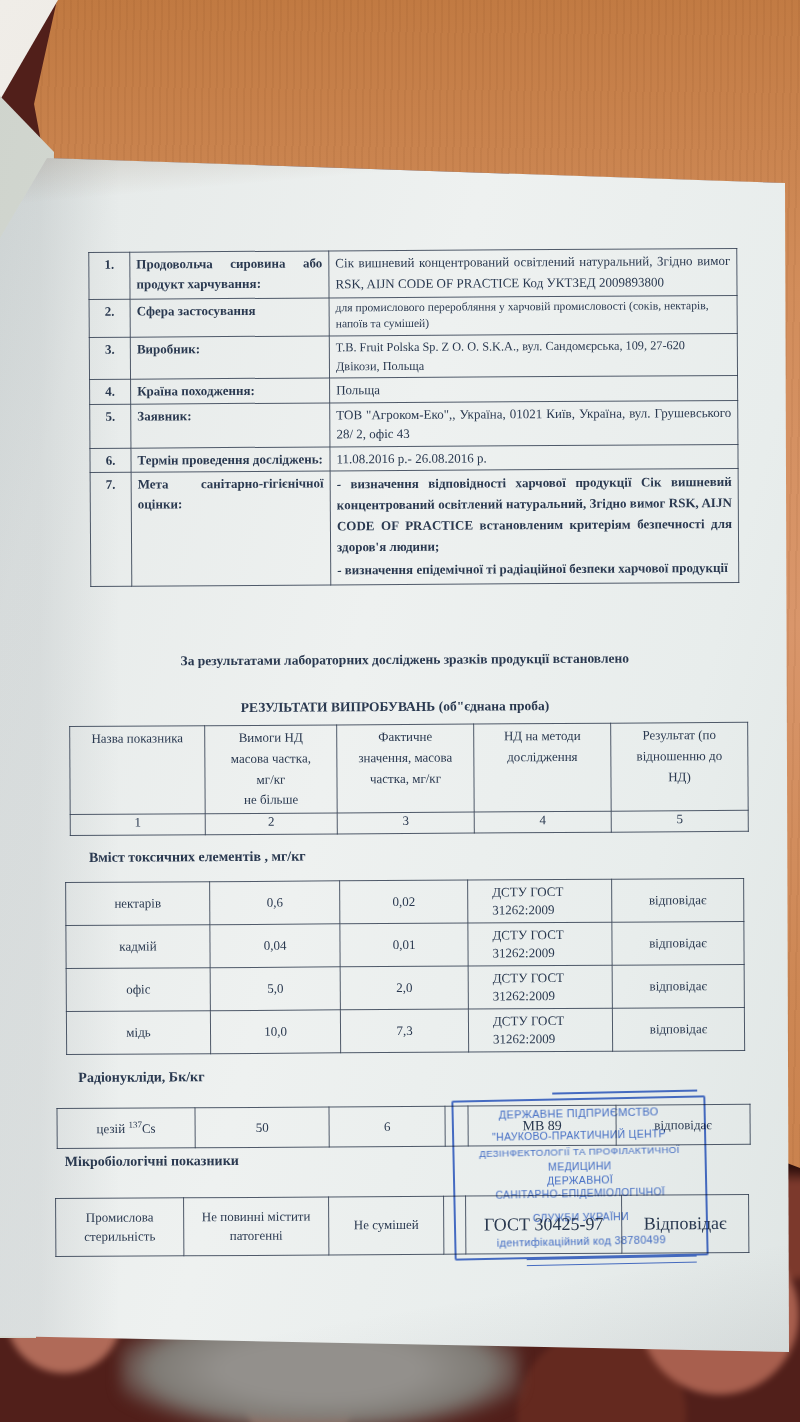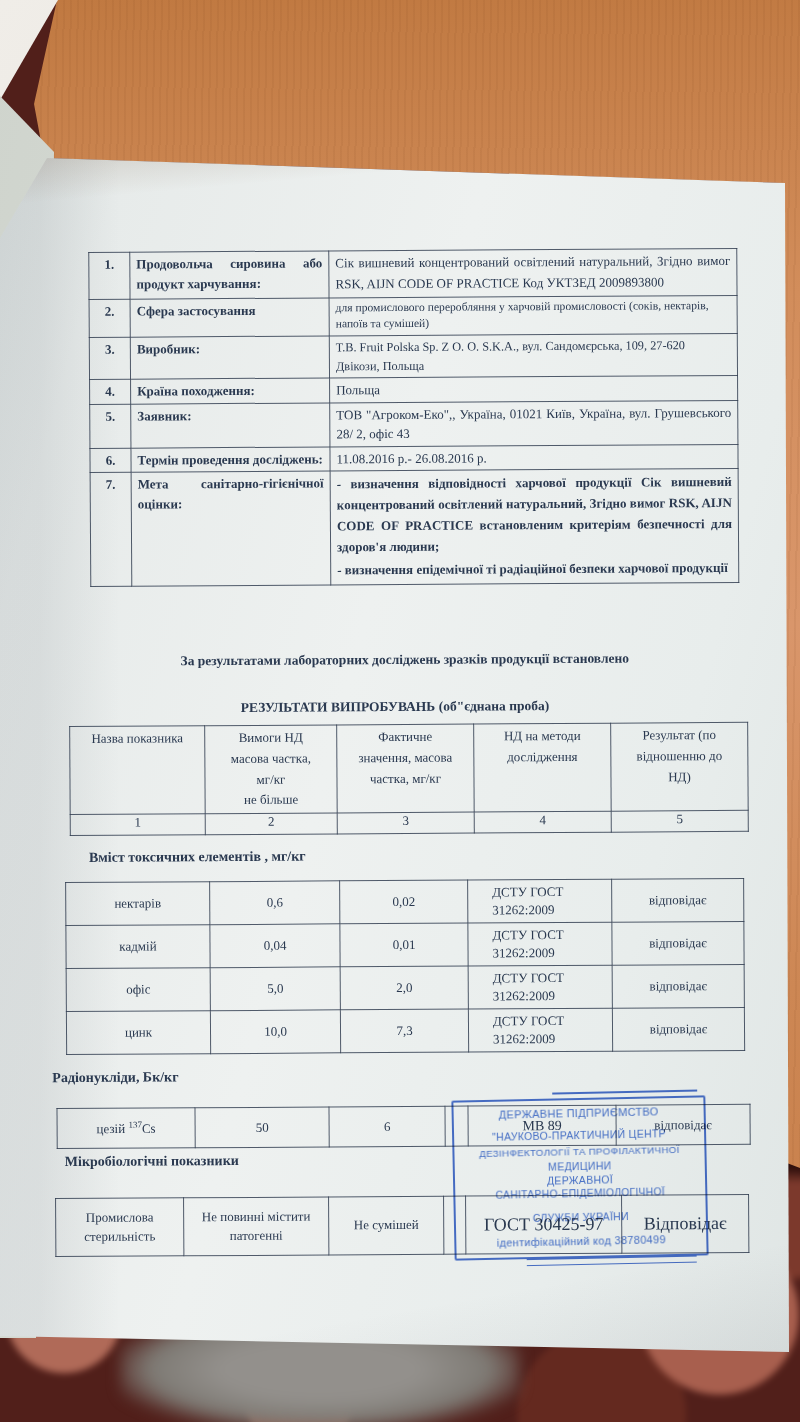"цинк" td { text: цинк -> мідь }
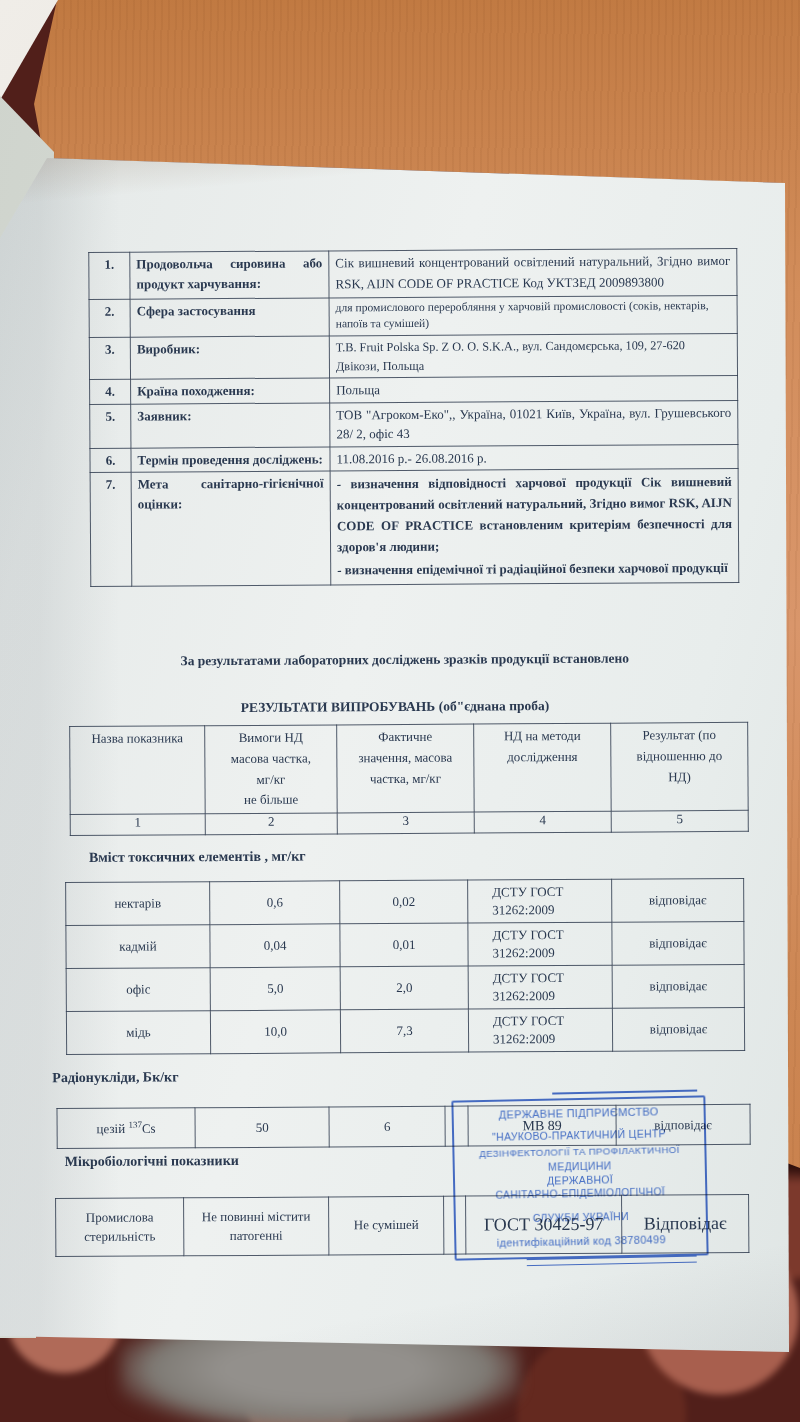"Радіонукліди, Бк/кг" div.abs { left: 50px -> 76px }
